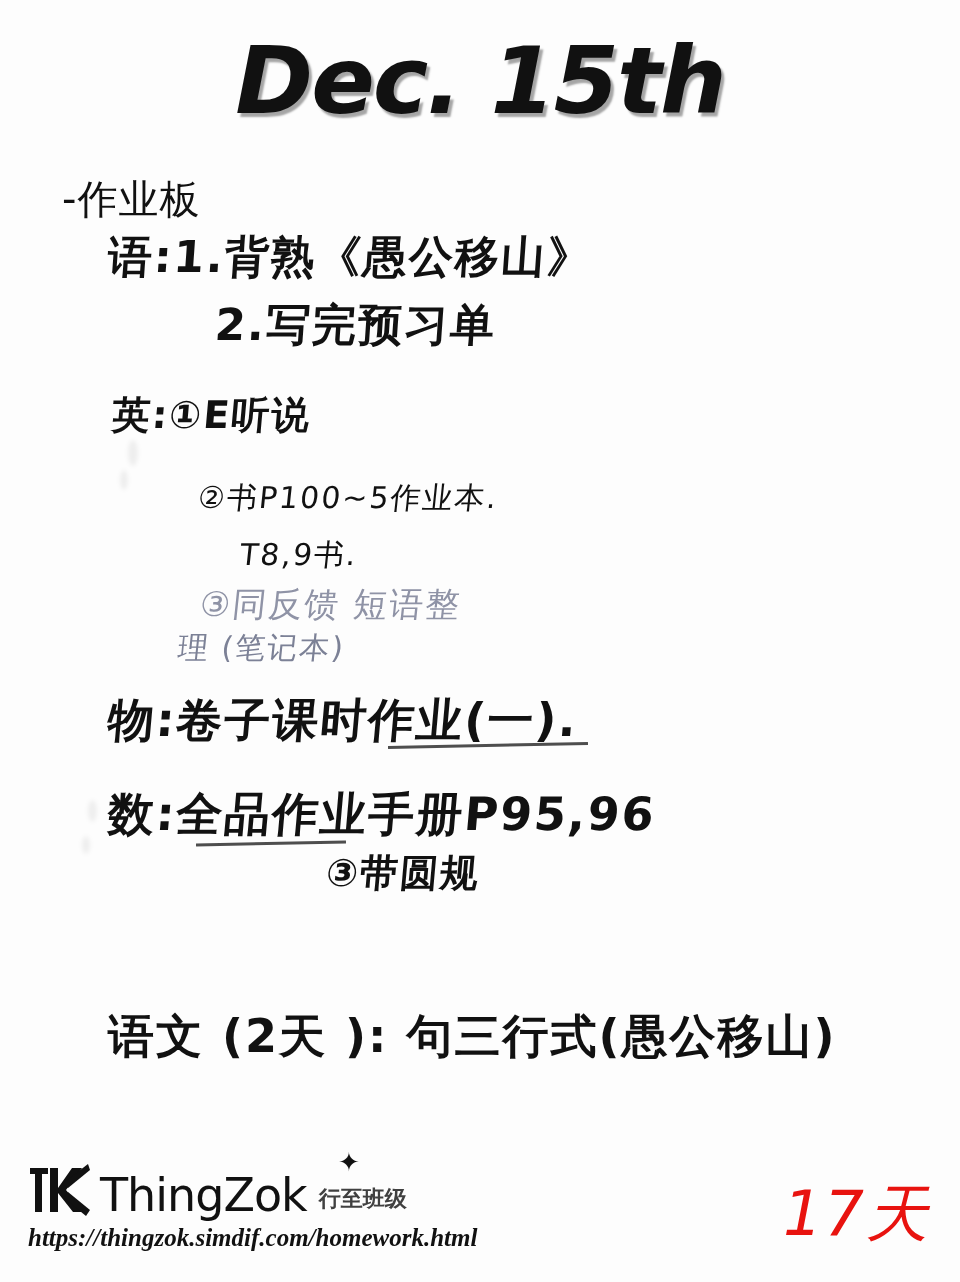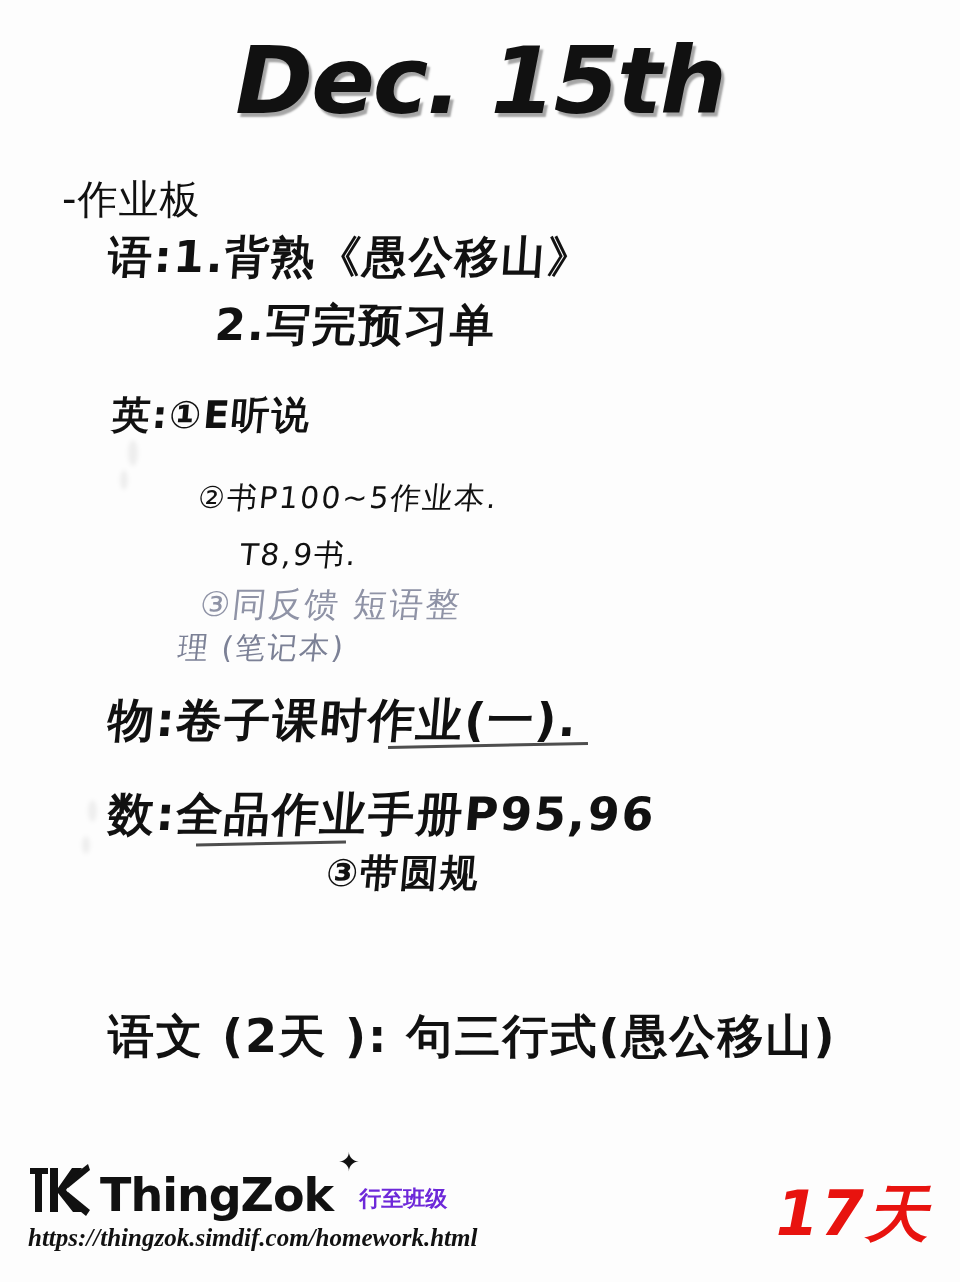"ThingZok" .brand-name { font-weight: 700 -> 400 }
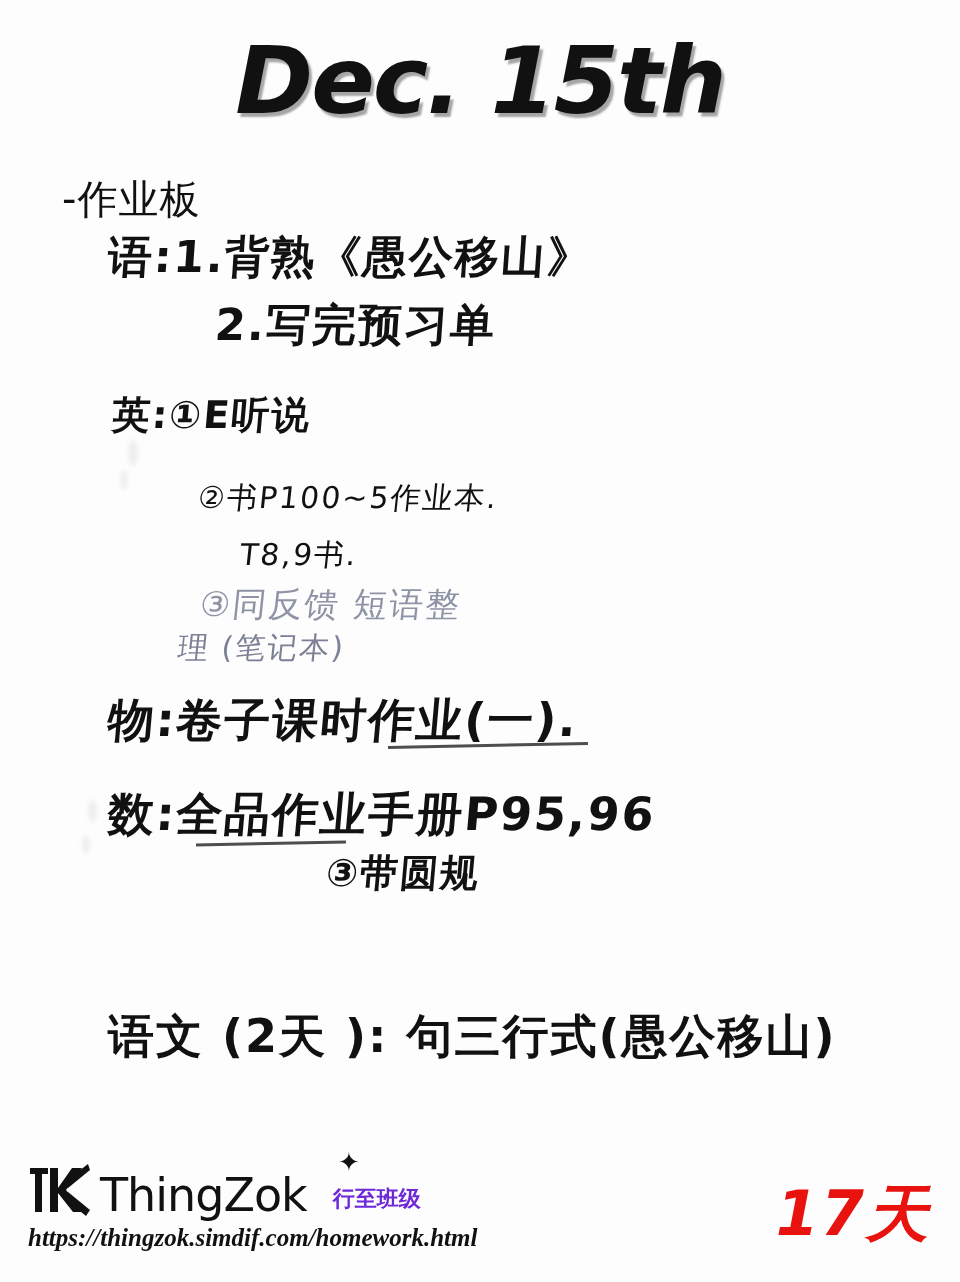"行至班级" .brand-sub { color: #6d28d9 -> #404040; margin-left: 16px -> 2px }
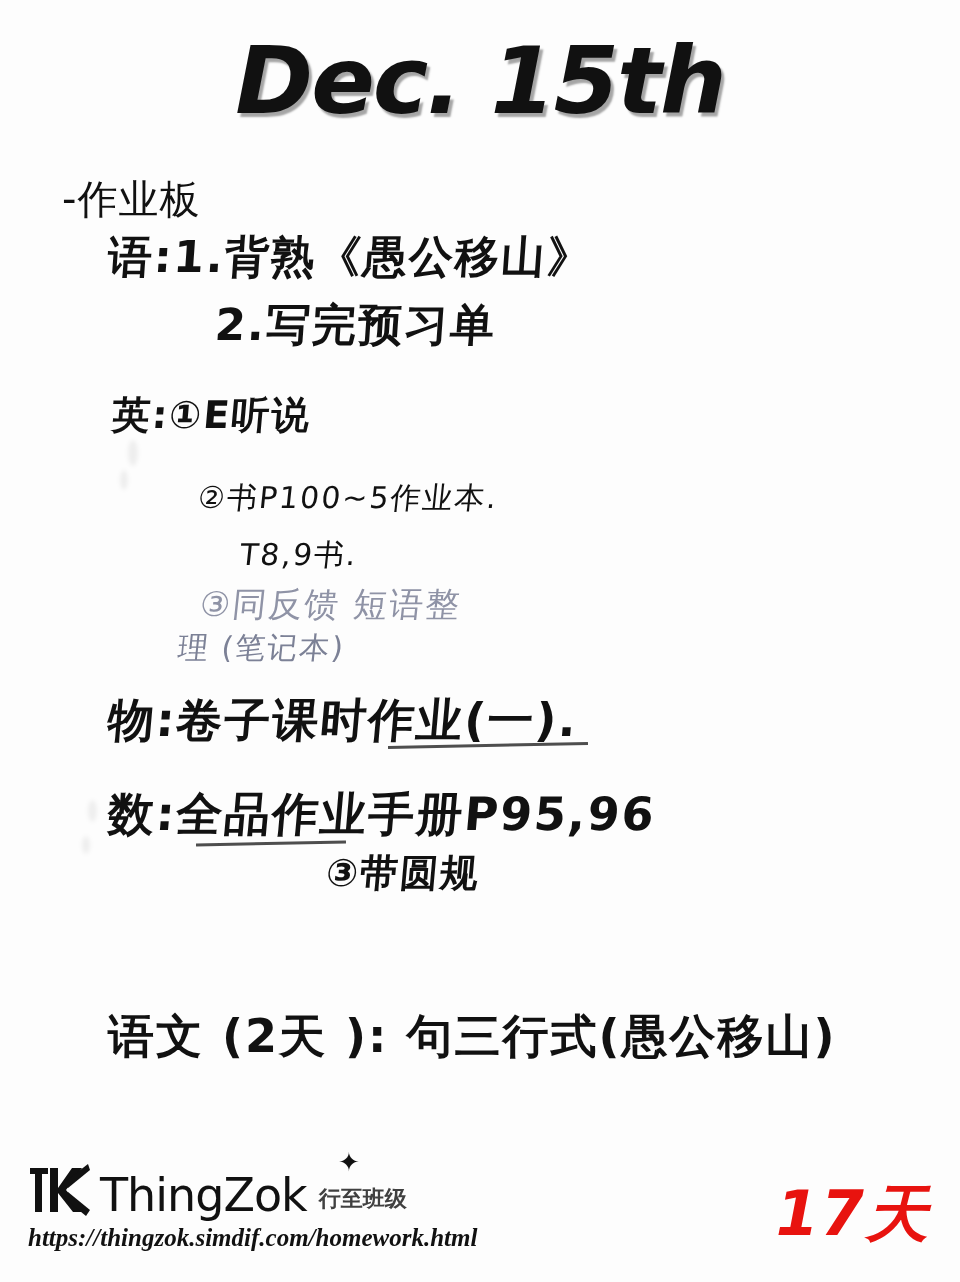"17天" .countdown-value { font-weight: 700 -> 400 }
